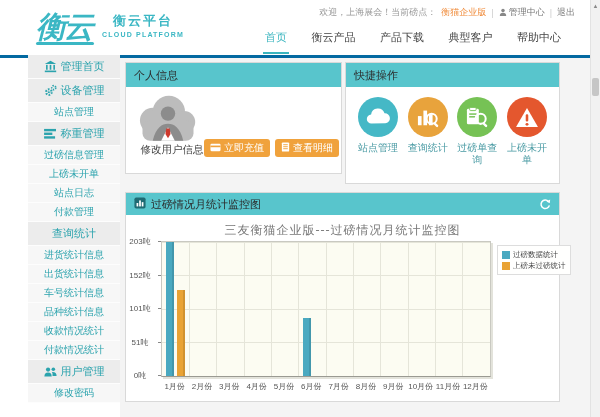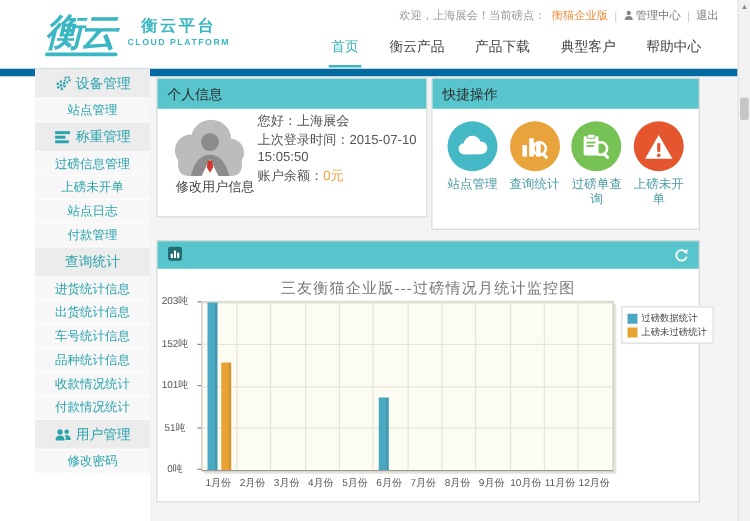"衡云" .topbar { border-bottom: 6px solid #0369a1 -> 3px solid #0369a1 }
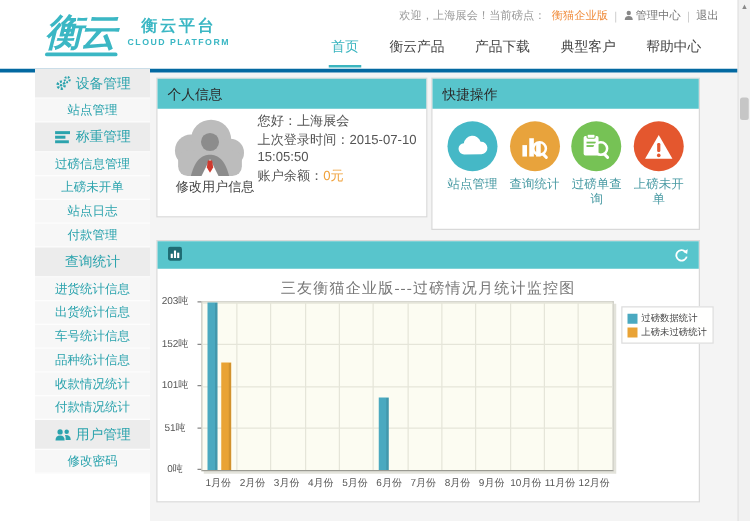"管理首页" div.sb-item { html: none -> <div> <span> <svg> <path></path> <rect></rect> <rect></rect> <rect></rect> <rect></rect> </svg> </span> <span>管理首页</span> </div> }
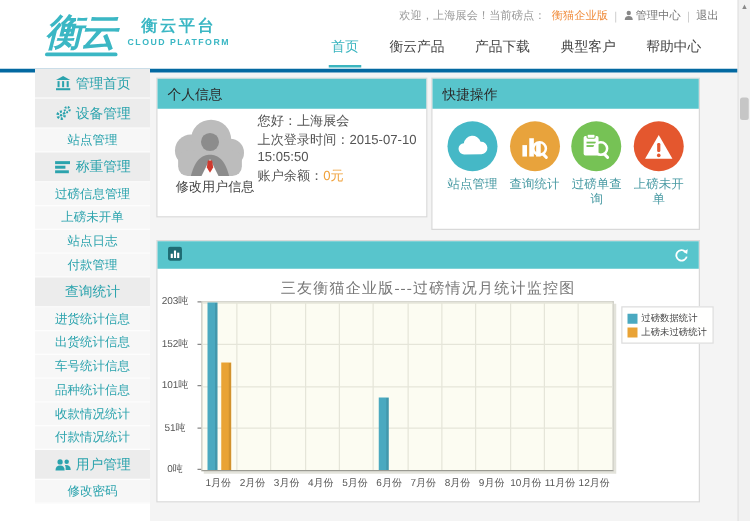"您好：上海展会" div.pinfo { html: <div> <div>您好：上海展会</div> <div><span>上次登录时间：</span><span>2015-07-10</span></div> <div>15:05:50</div> <div><span>账户余额：</span><span>0元</span></div> </div> -> none }
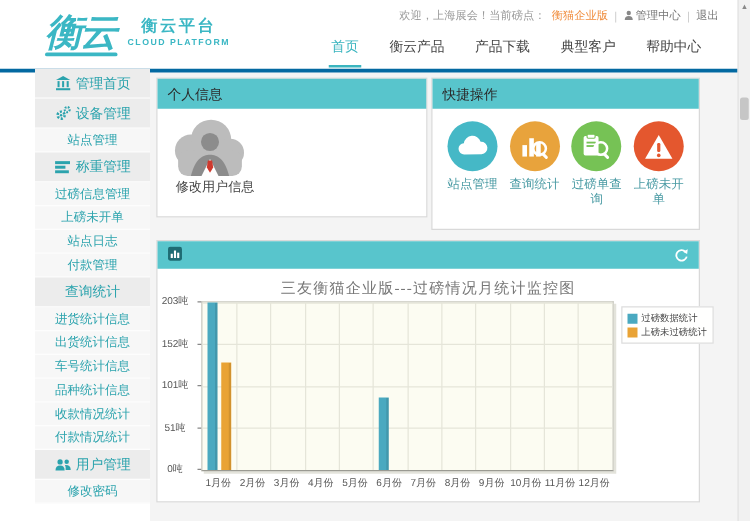"立即充值" div.pbtns { html: none -> <div> <button> <span><svg> <rect></rect> <rect></rect> </svg></span> <span>立即充值</span> </button> <button> <span><svg> <rect></rect> <rect></rect> <rect></rect> <rect></rect> </svg></span> <span>查看明细</span> </button> </div> }
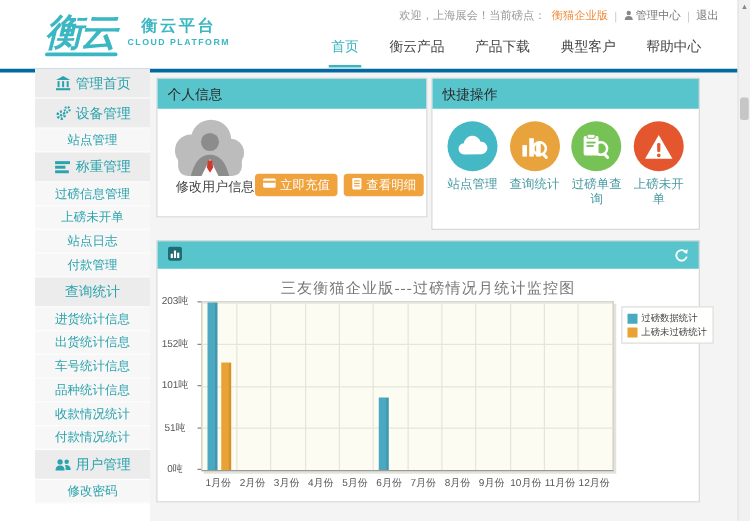"过磅情况月统计监控图" span { html: none -> <span>过磅情况月统计监控图</span> }
